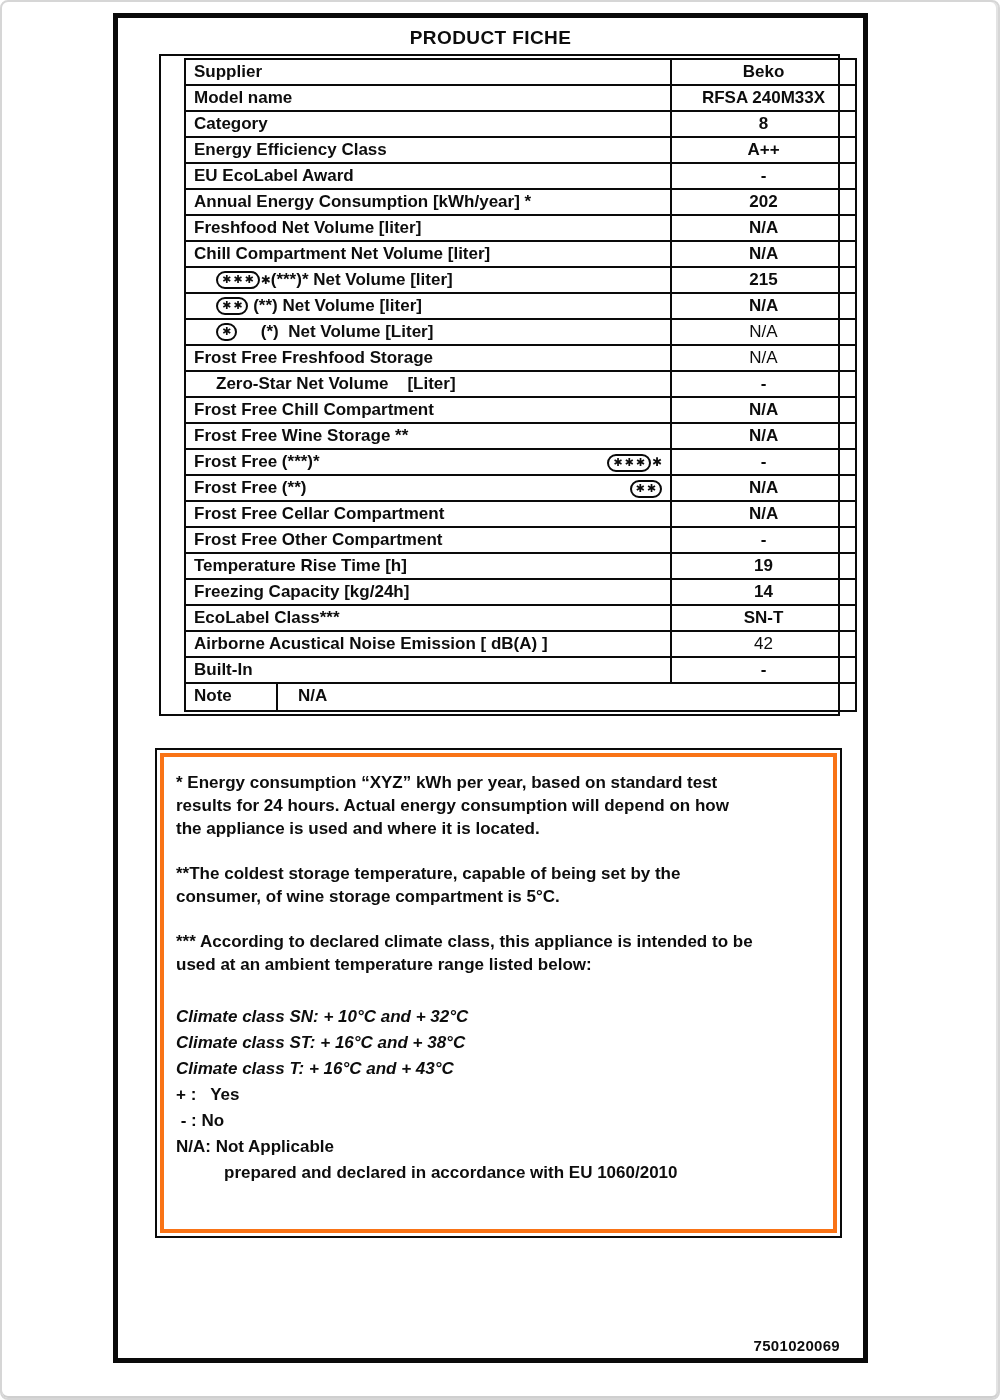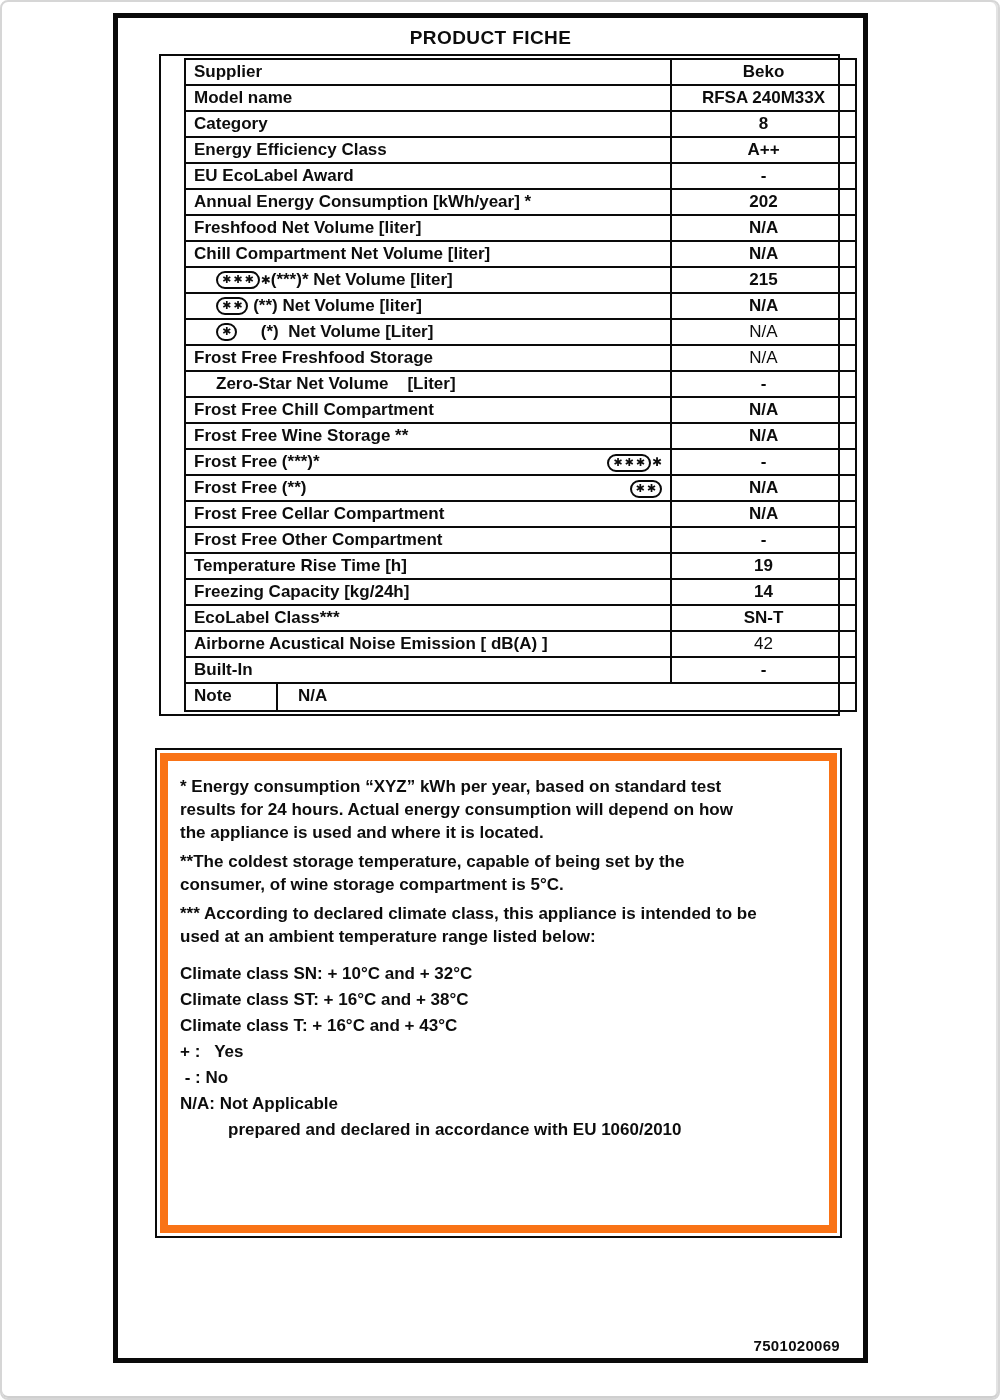"* Energy consumption “XYZ” kWh" .notes-inner { border: 8px solid #f97316 -> 4px solid #f97316 }
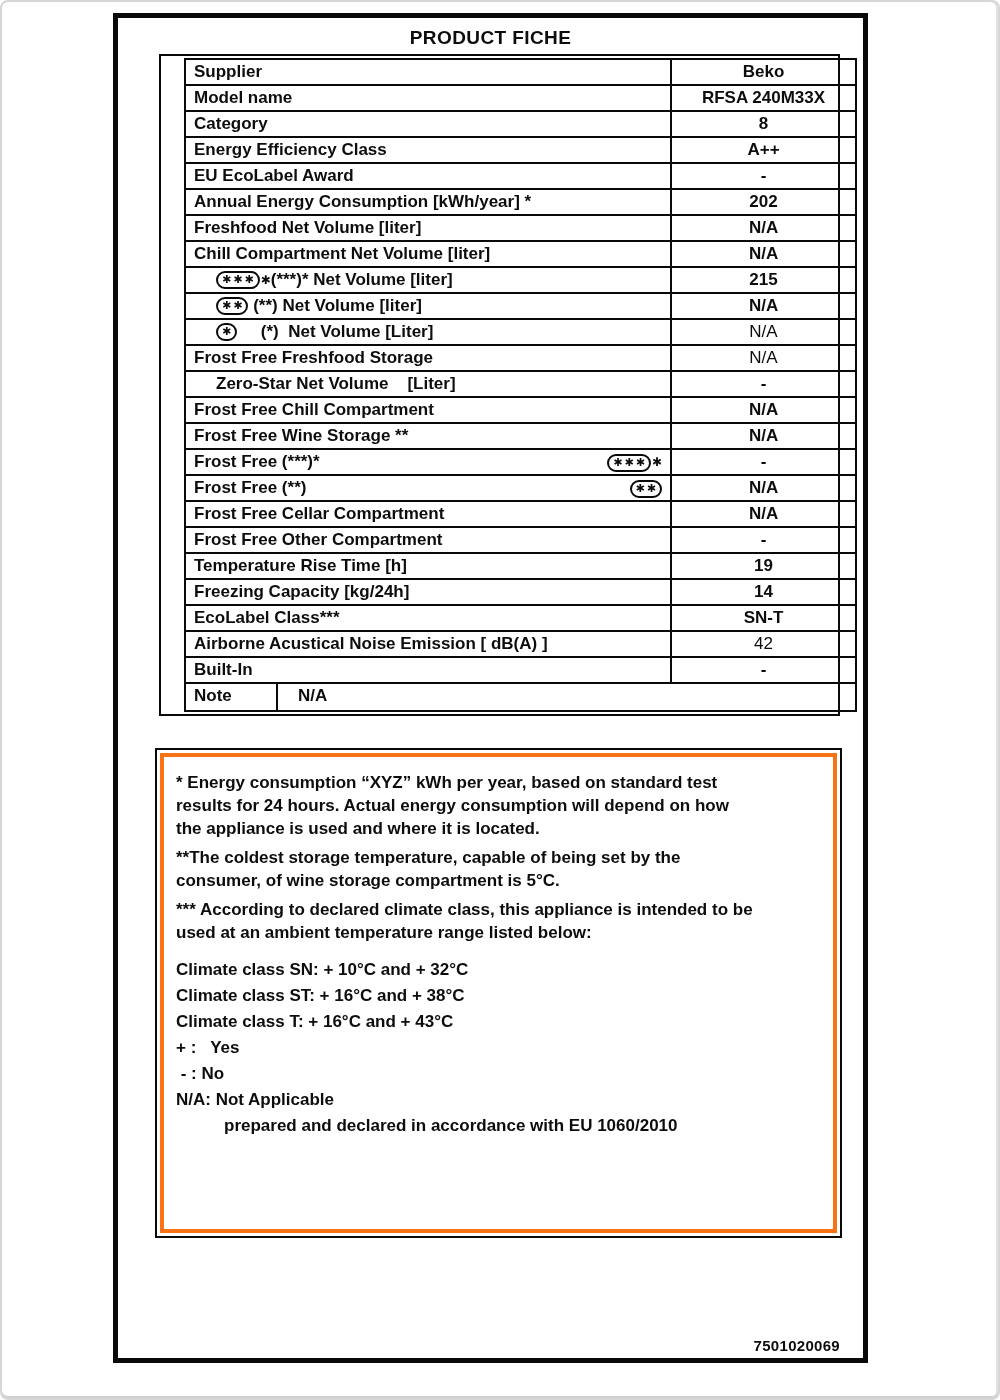"**The coldest storage temperature," .para + .para { margin-top: 6px -> 22px }
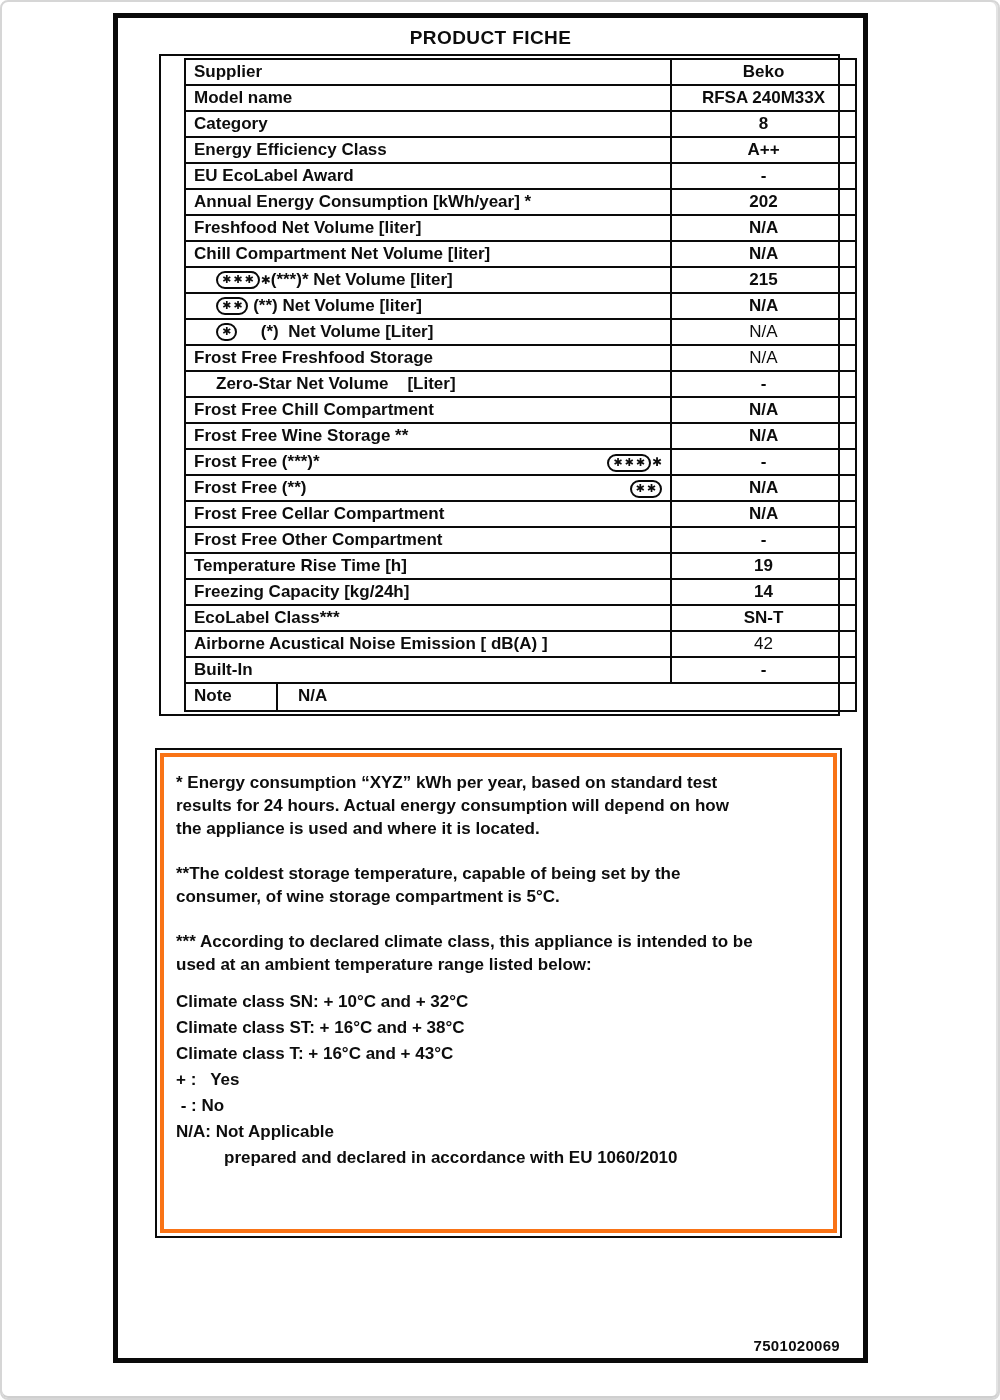"Climate class SN: + 10°C" .climate-block { font-style: none -> italic; margin-top: 13px -> 28px }
